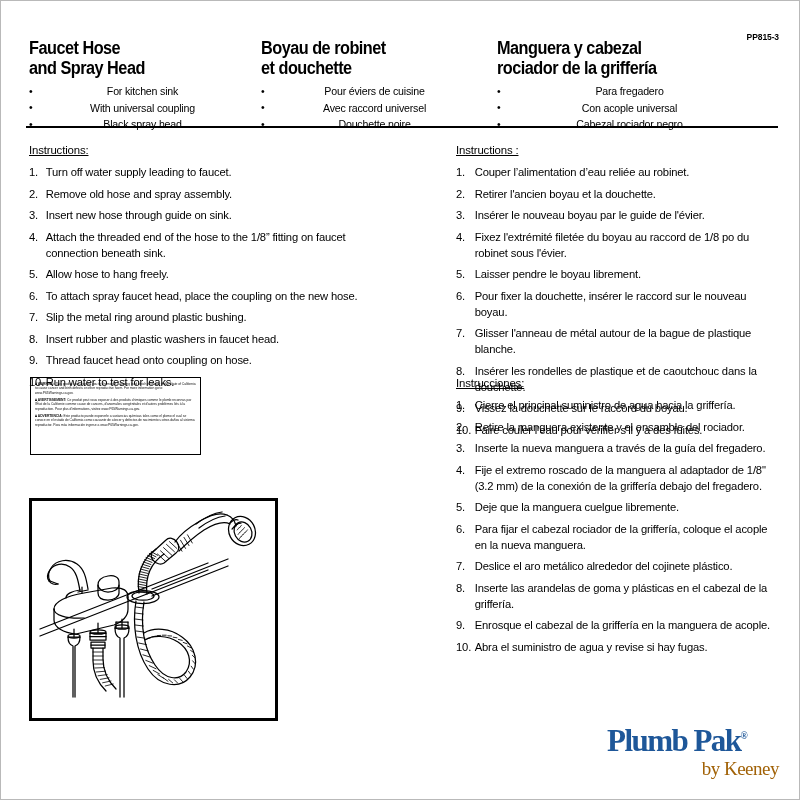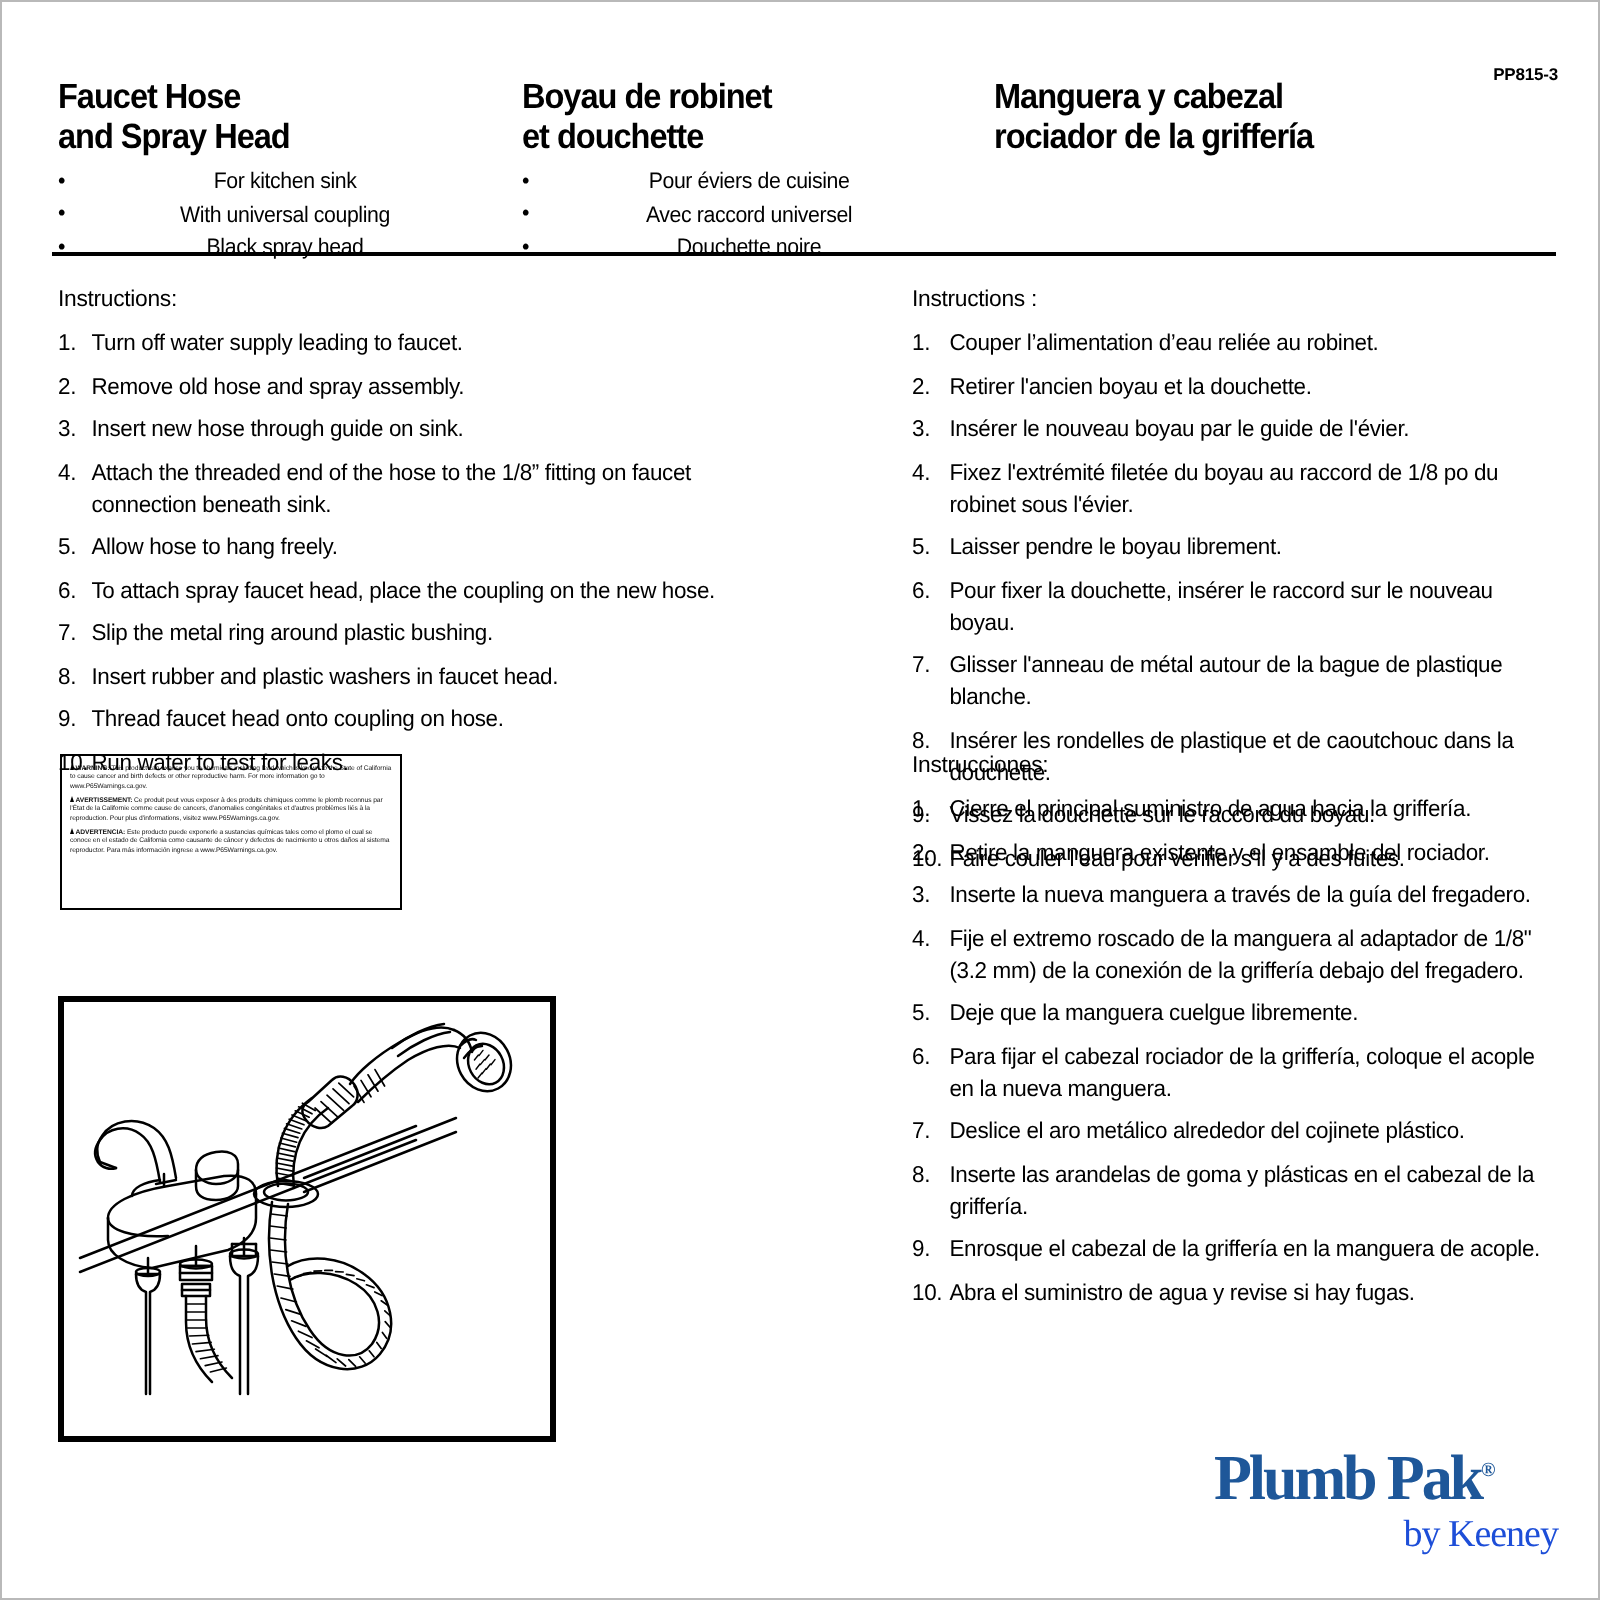"Para fregadero" ul.hdr-bullets { html: none -> <ul> <li>Para fregadero</li> <li>Con acople universal</li> <li>Cabezal rociador negro</li> </ul> }
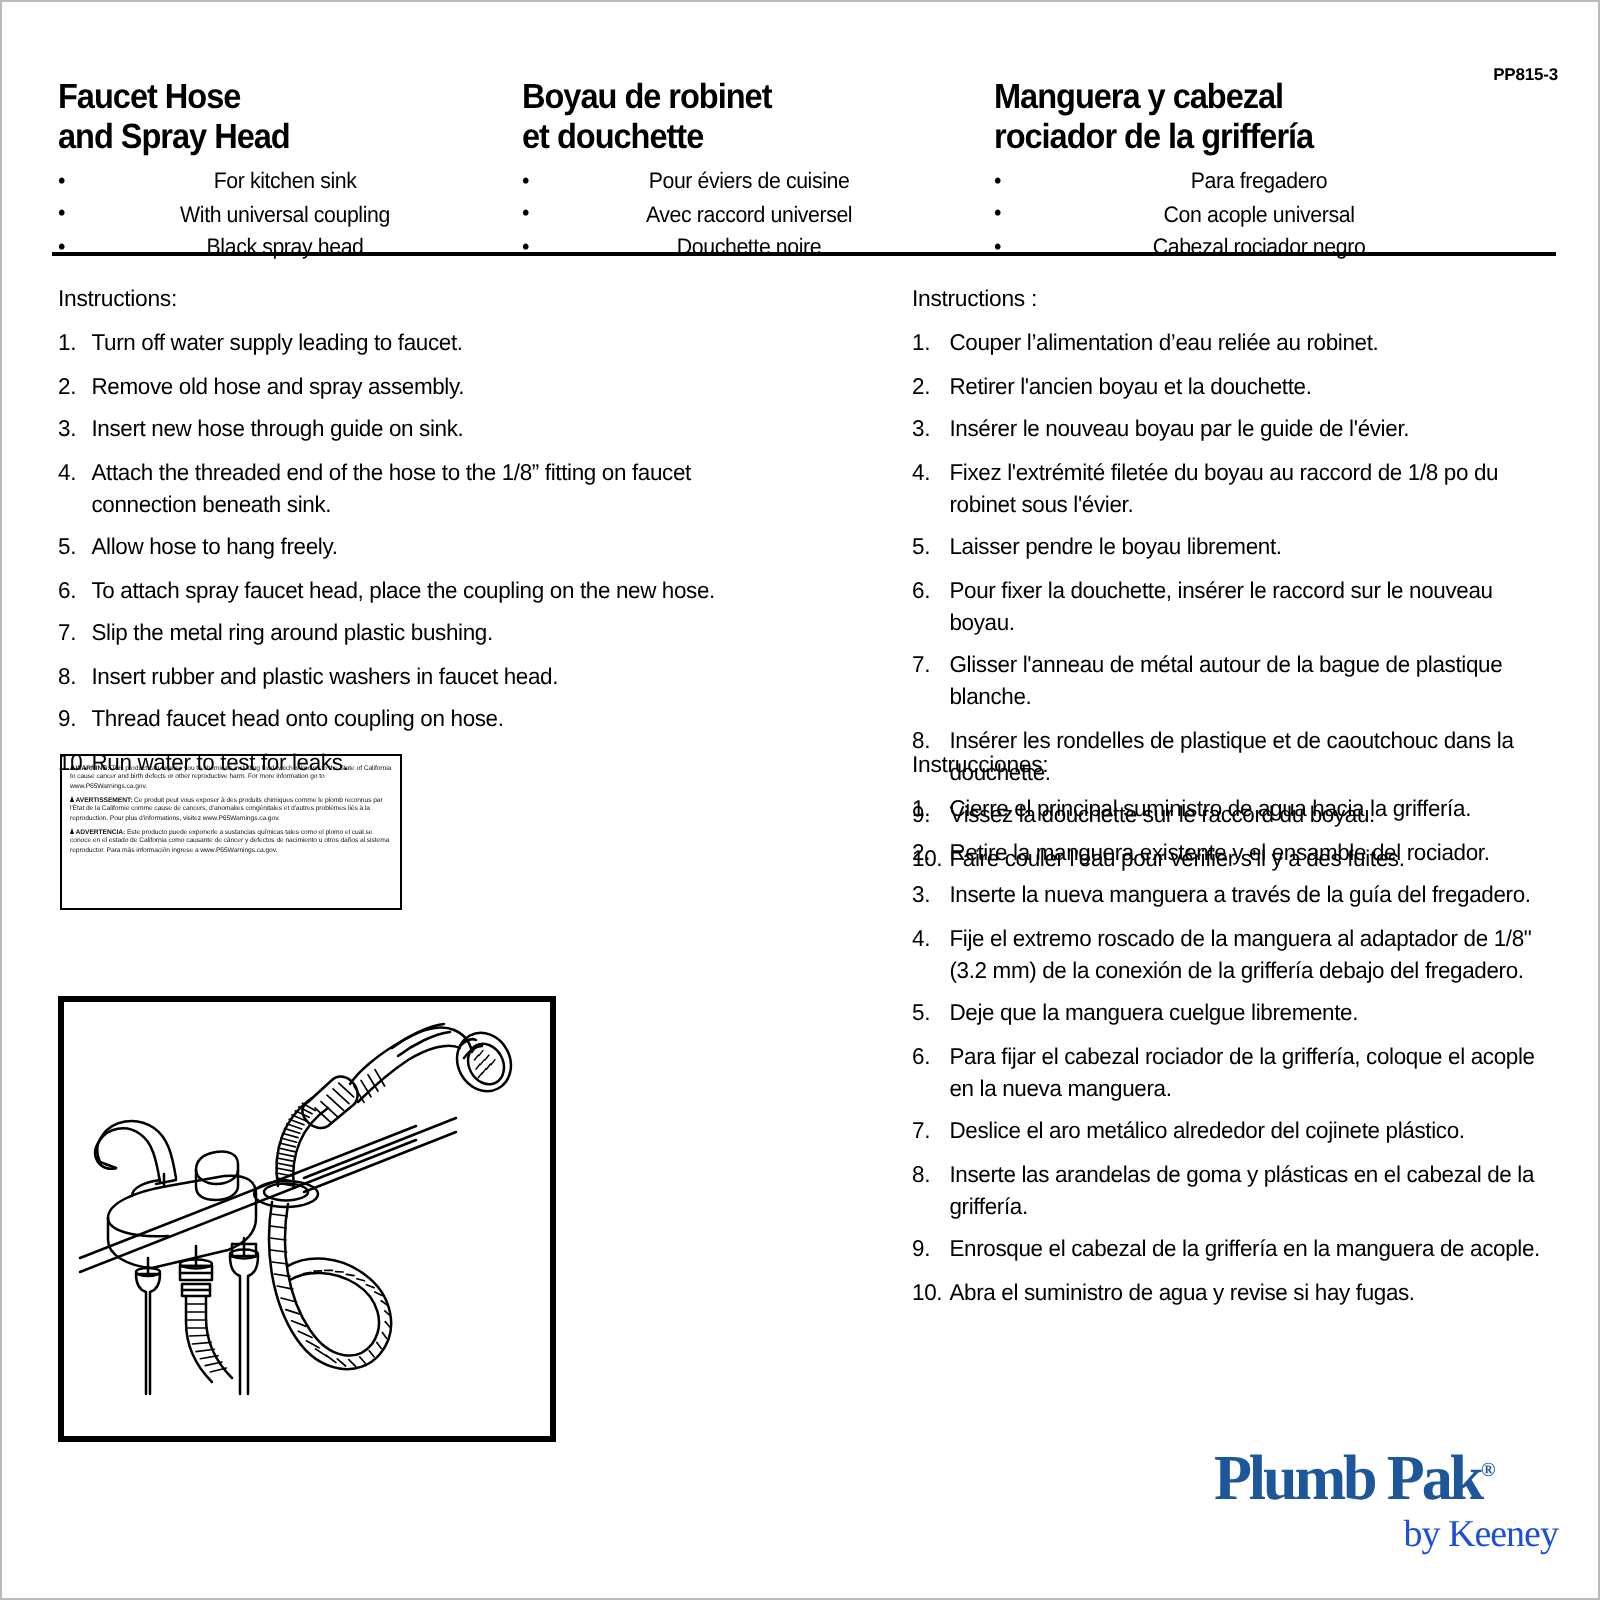"Instructions:" .instr-heading { text-decoration: none -> underline }
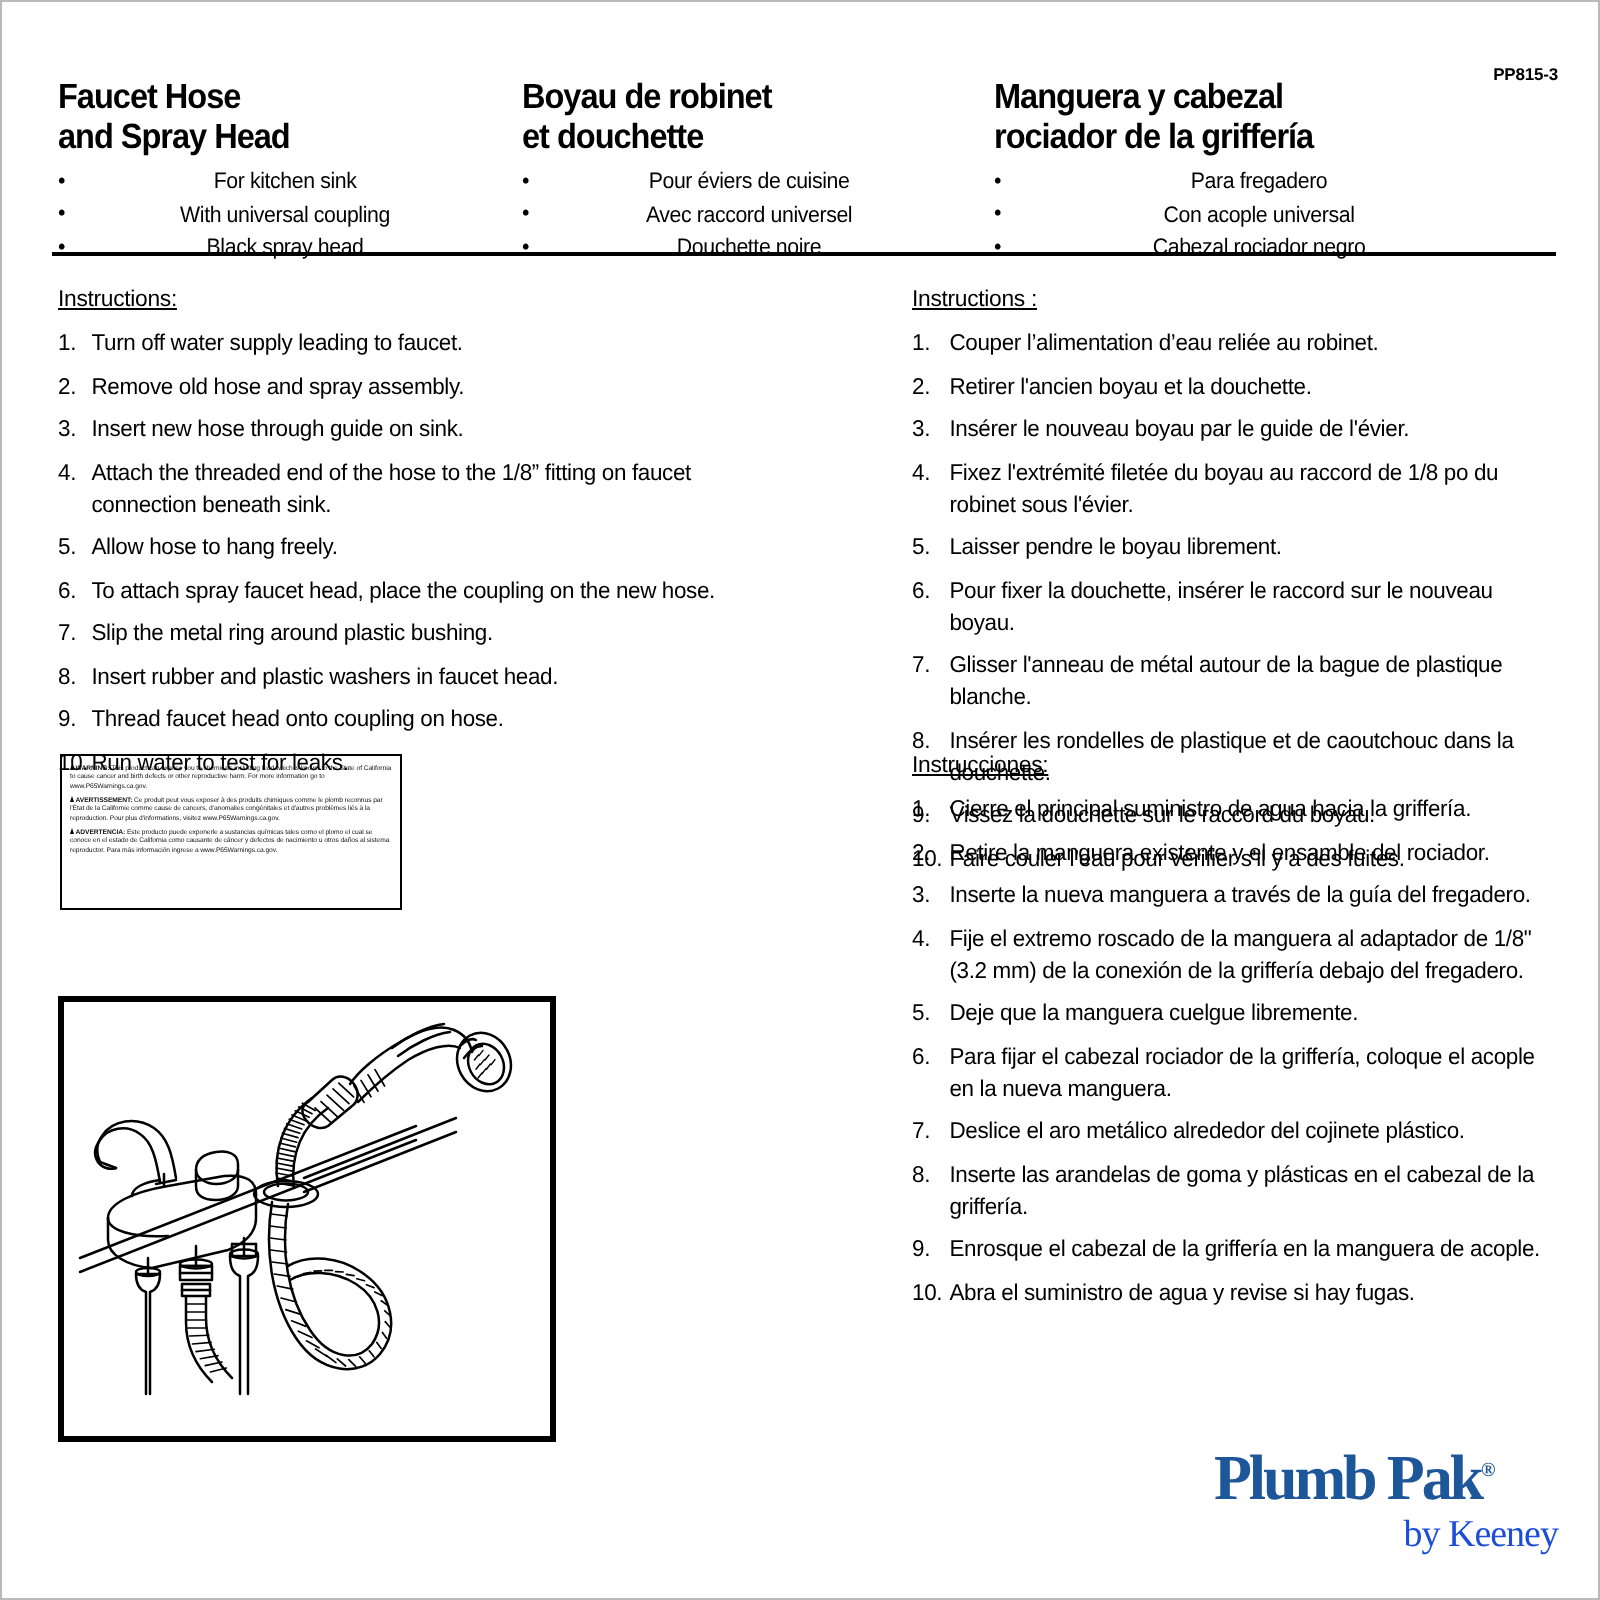"by Keeney" #logo-sub { color: #1d4ed8 -> #a16207 }
